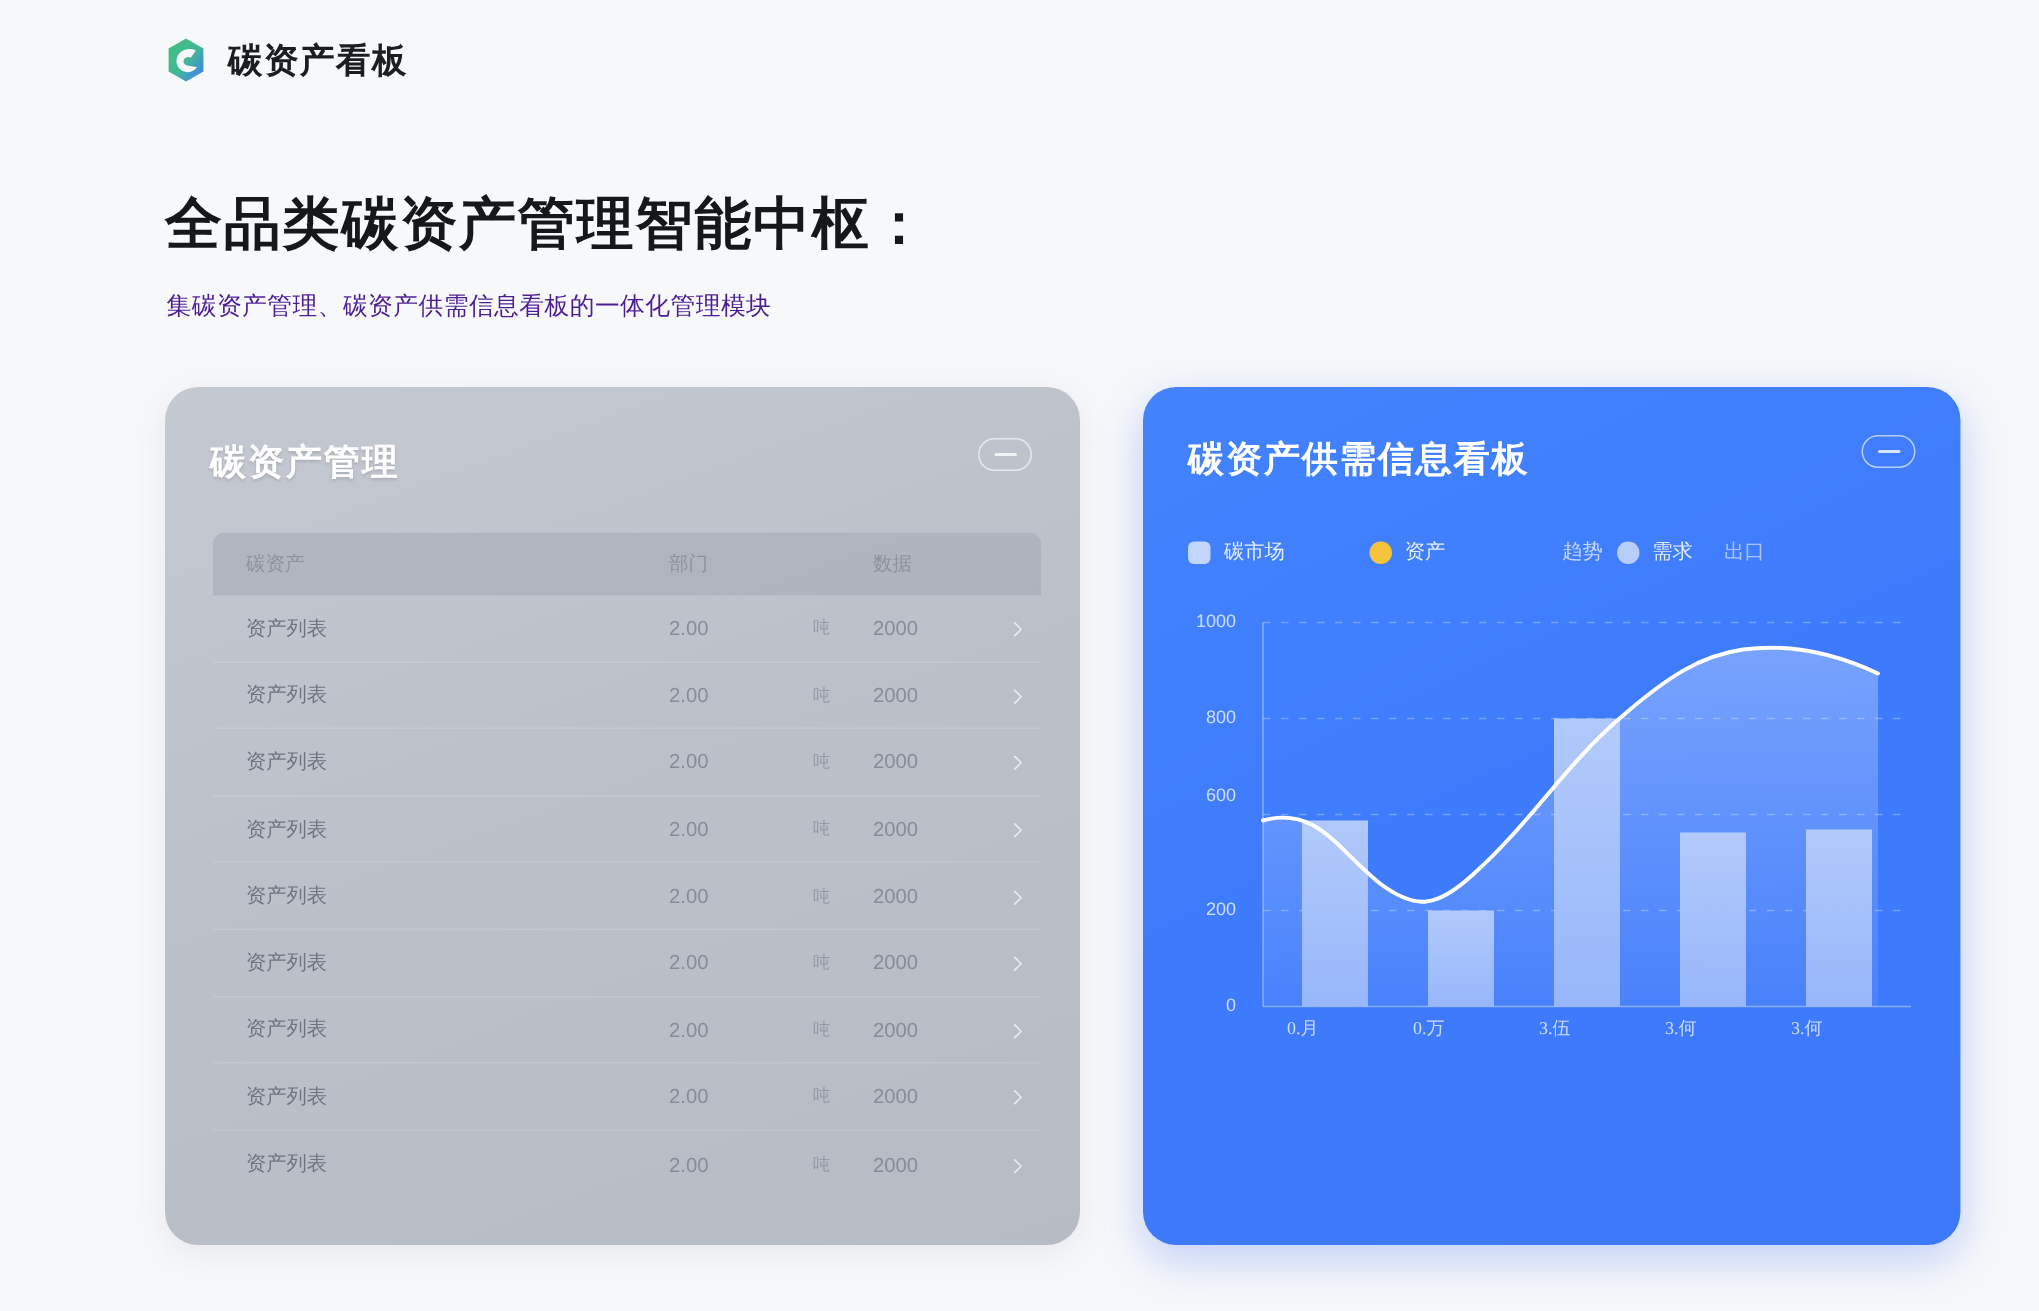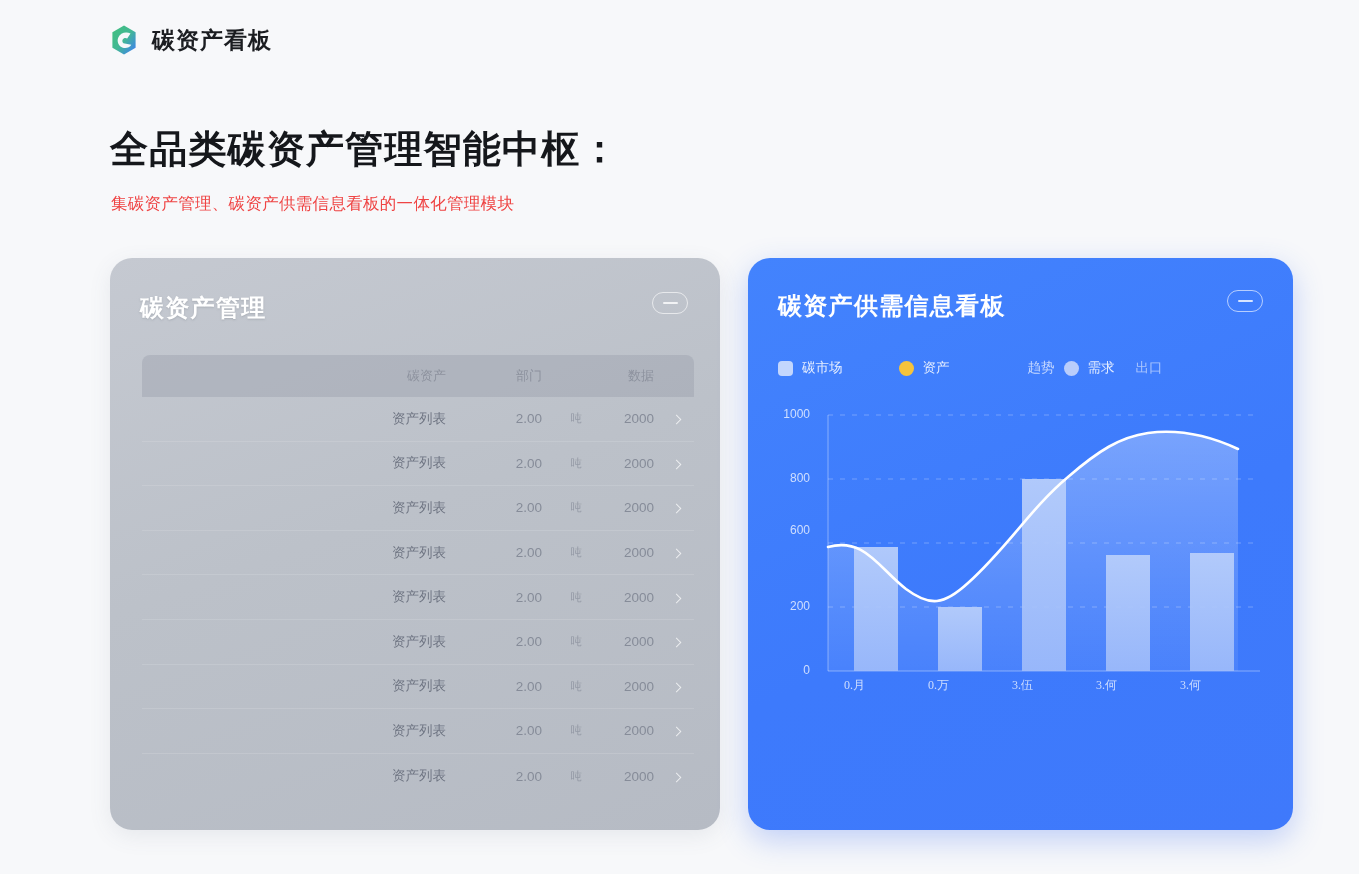"集碳资产管理、碳资产供需信息看板的一体化管理模块" .subhead { color: #ef4444 -> #4c1d95 }
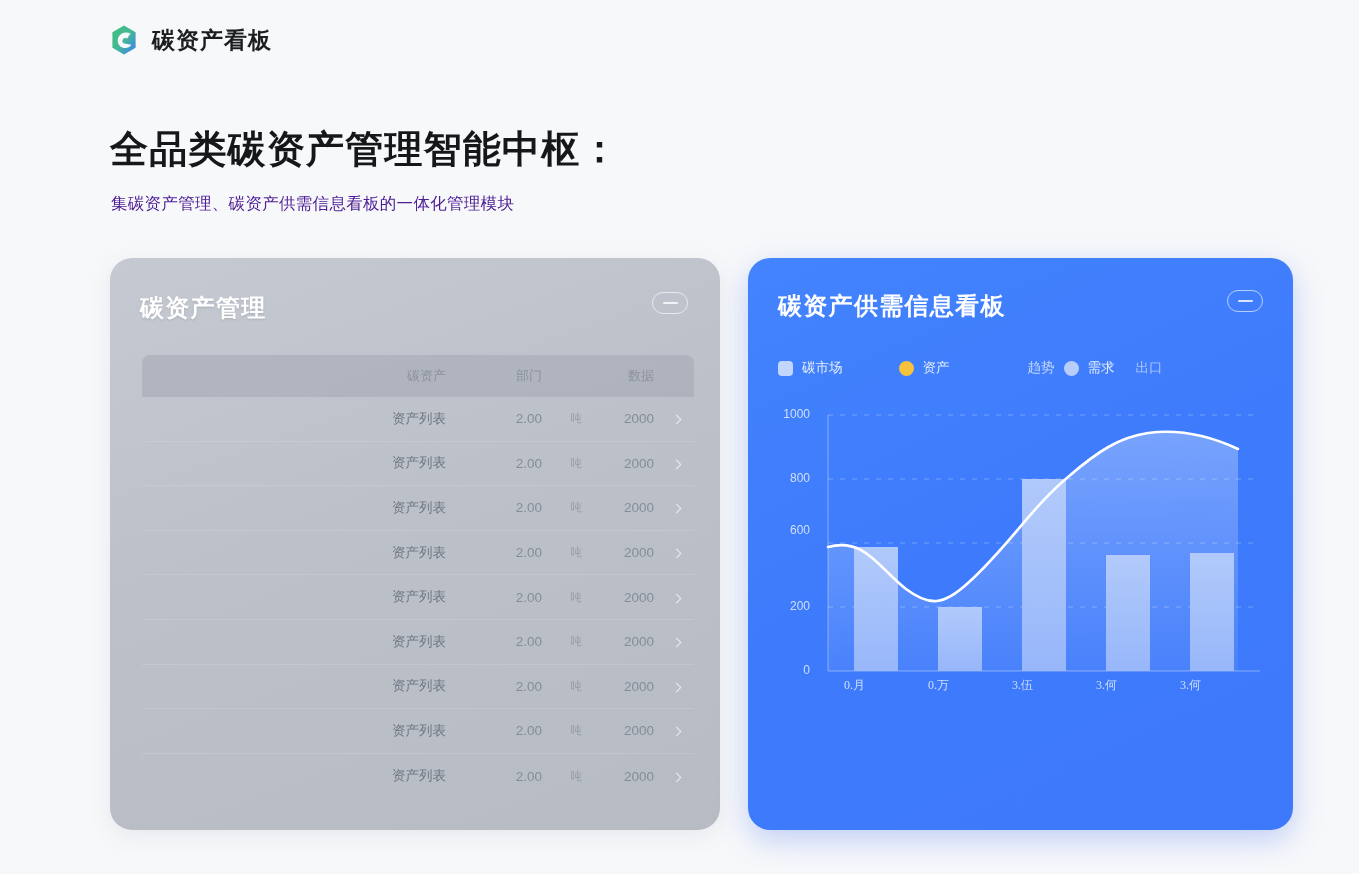"碳资产管理" .cards { gap: 28px -> 42px }
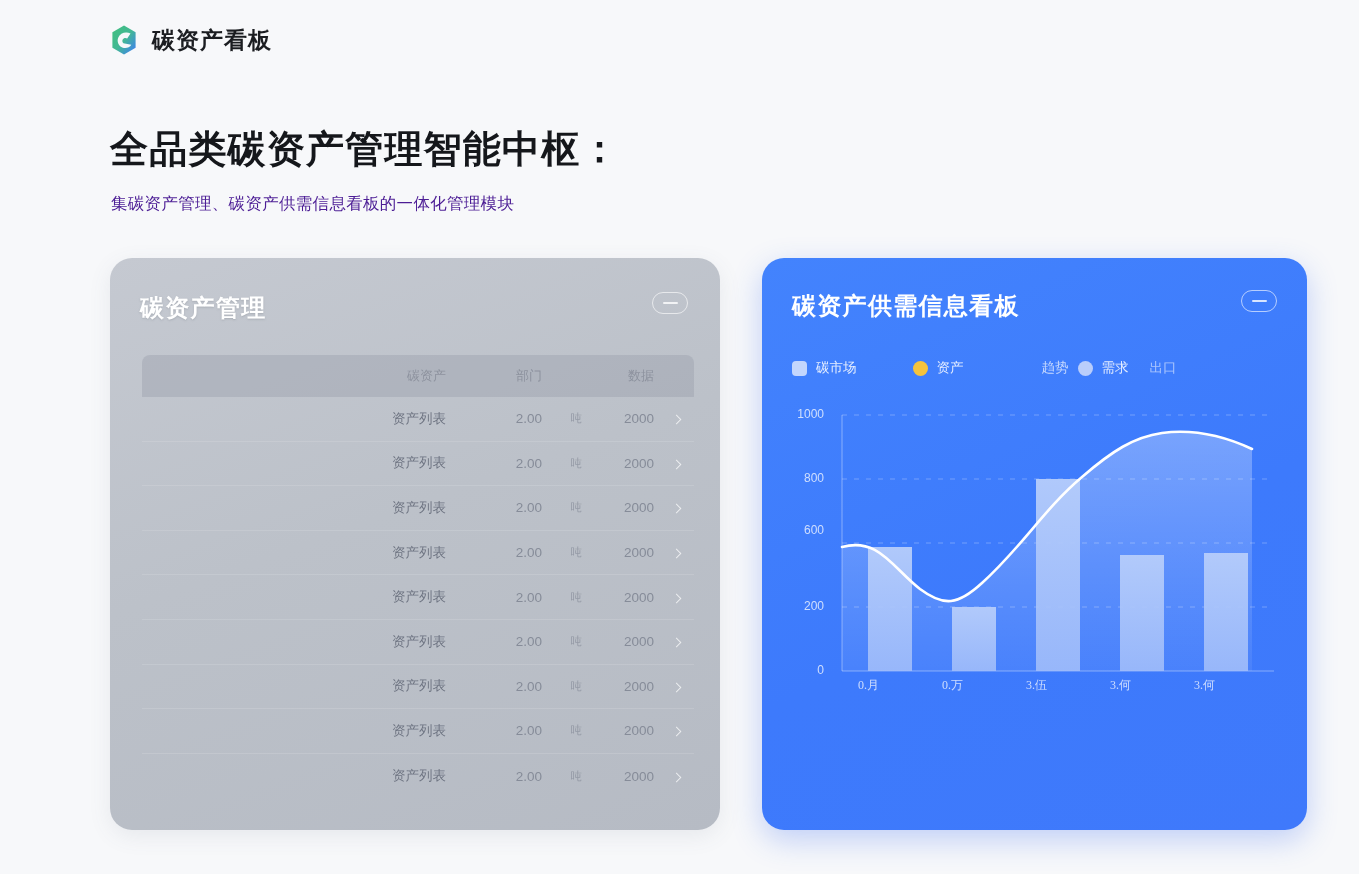"碳资产" .asset-table { text-align: right -> none }
